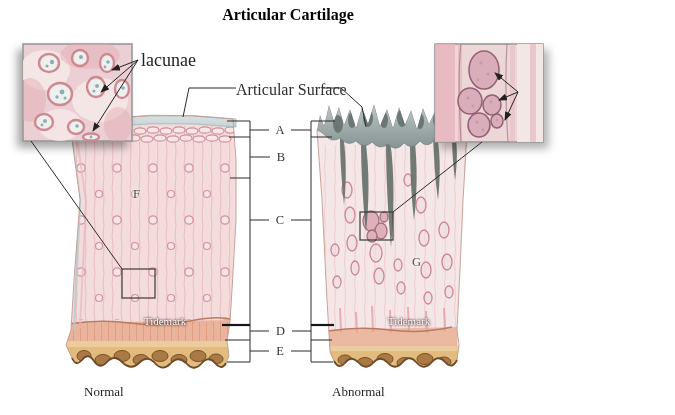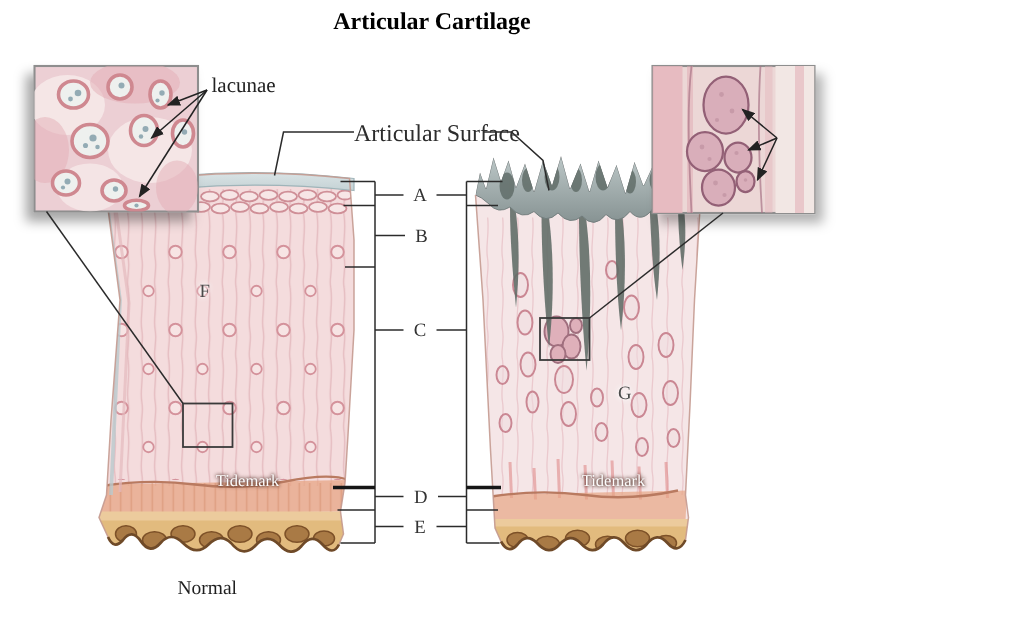"lacunae" .lacunae { font-size: 14px -> 18px }
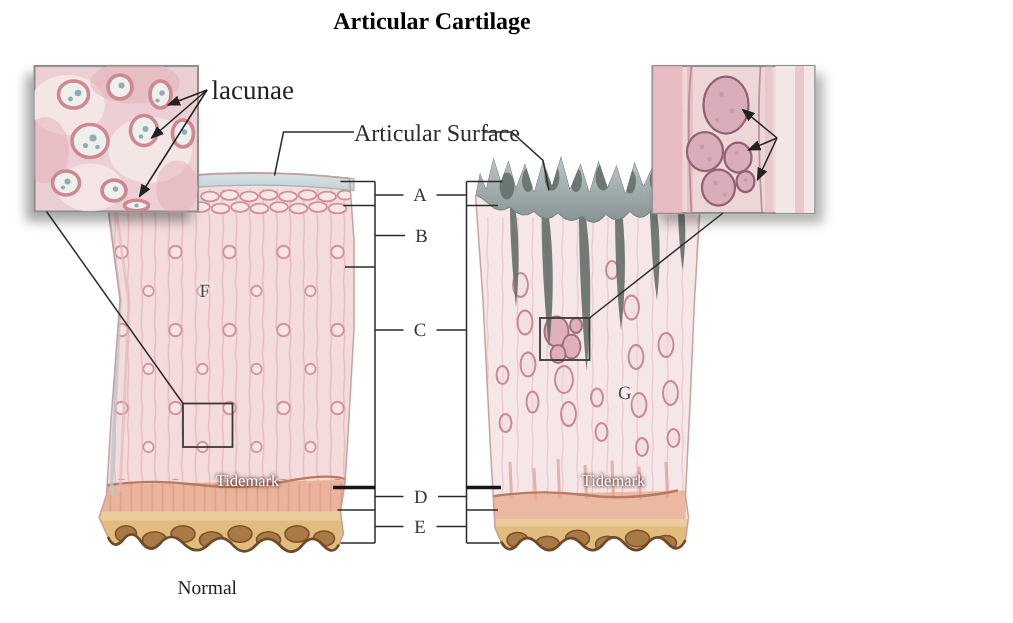"Normal" .caption { text-align: right -> left }
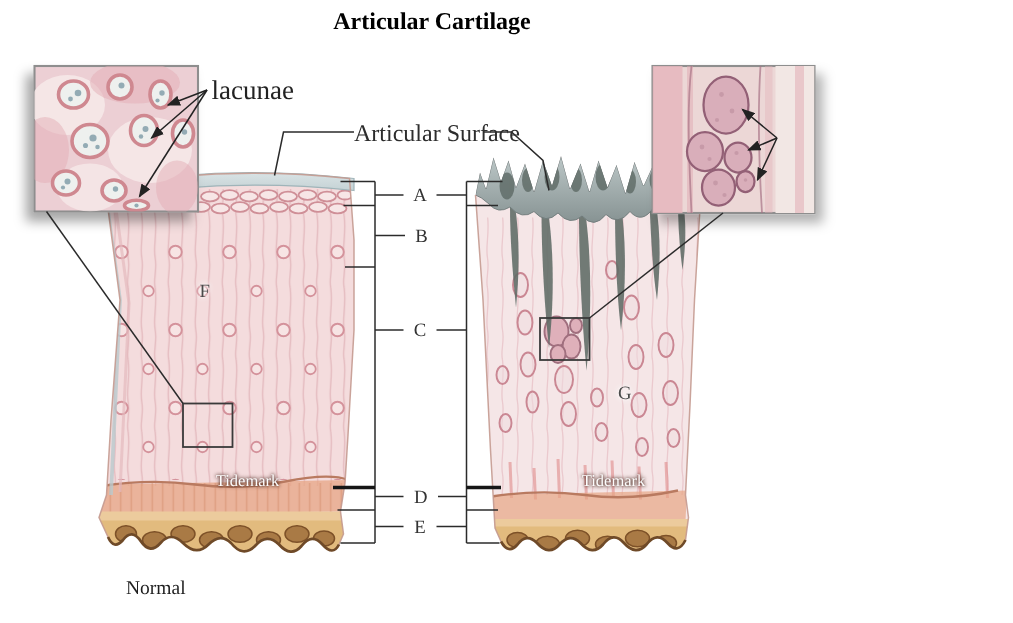"Abnormal" div.lbl { html: none -> <div>Abnormal</div> }
